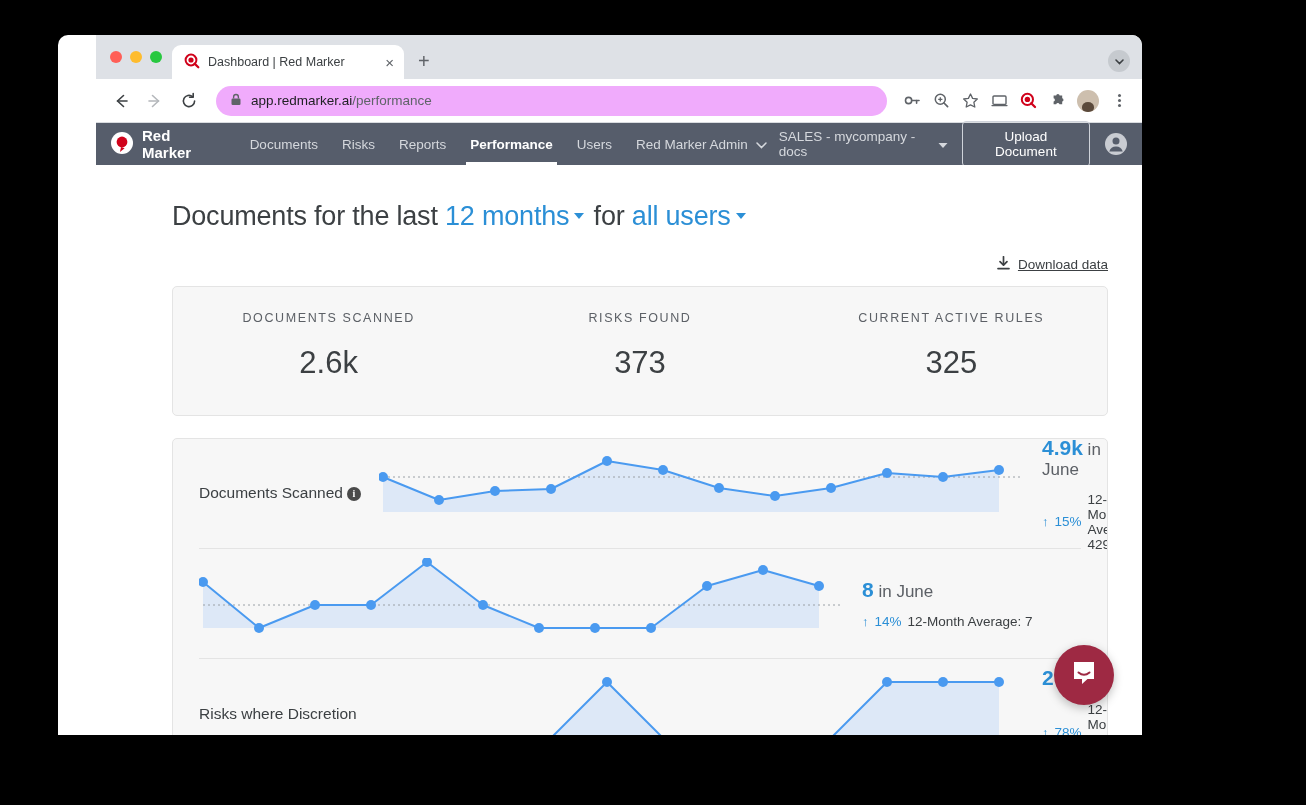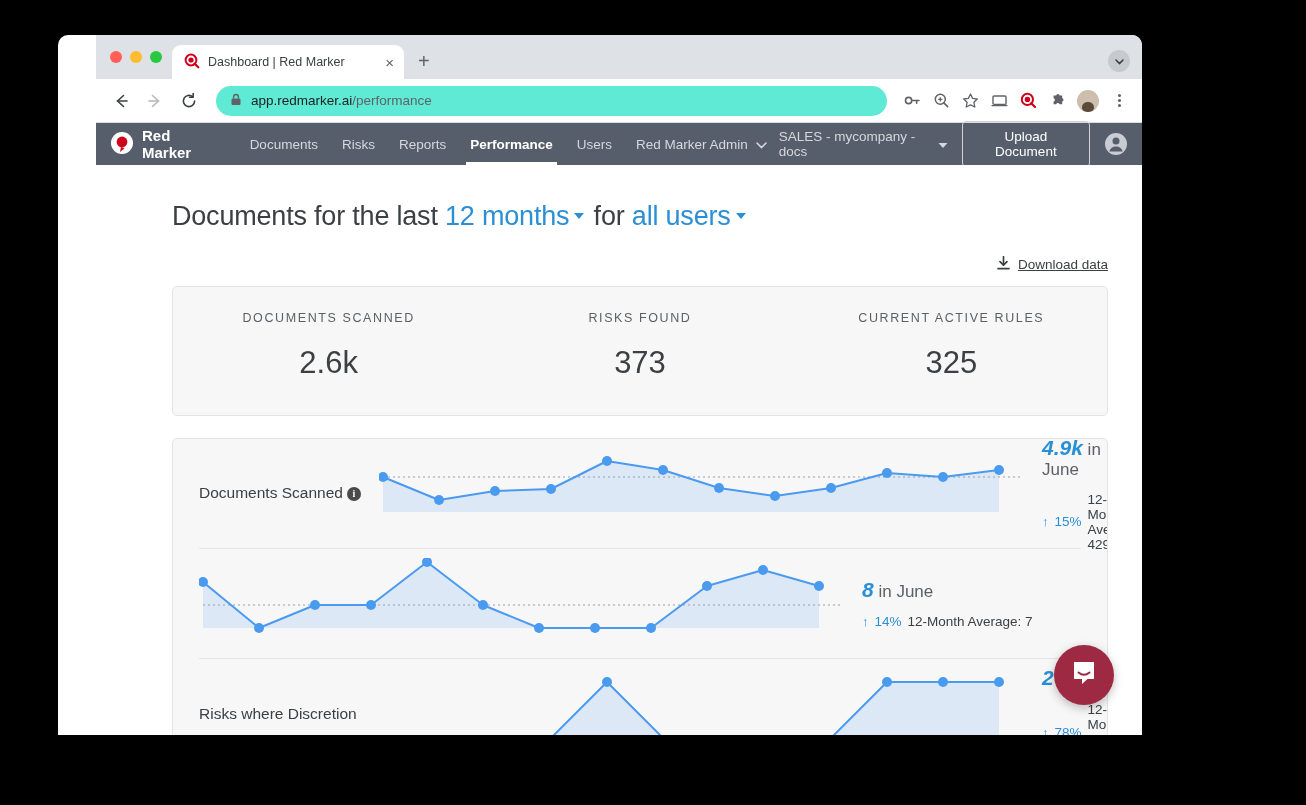"app.redmarker.ai/performance" .urlbox { background: #5eead4 -> #f0abfc }
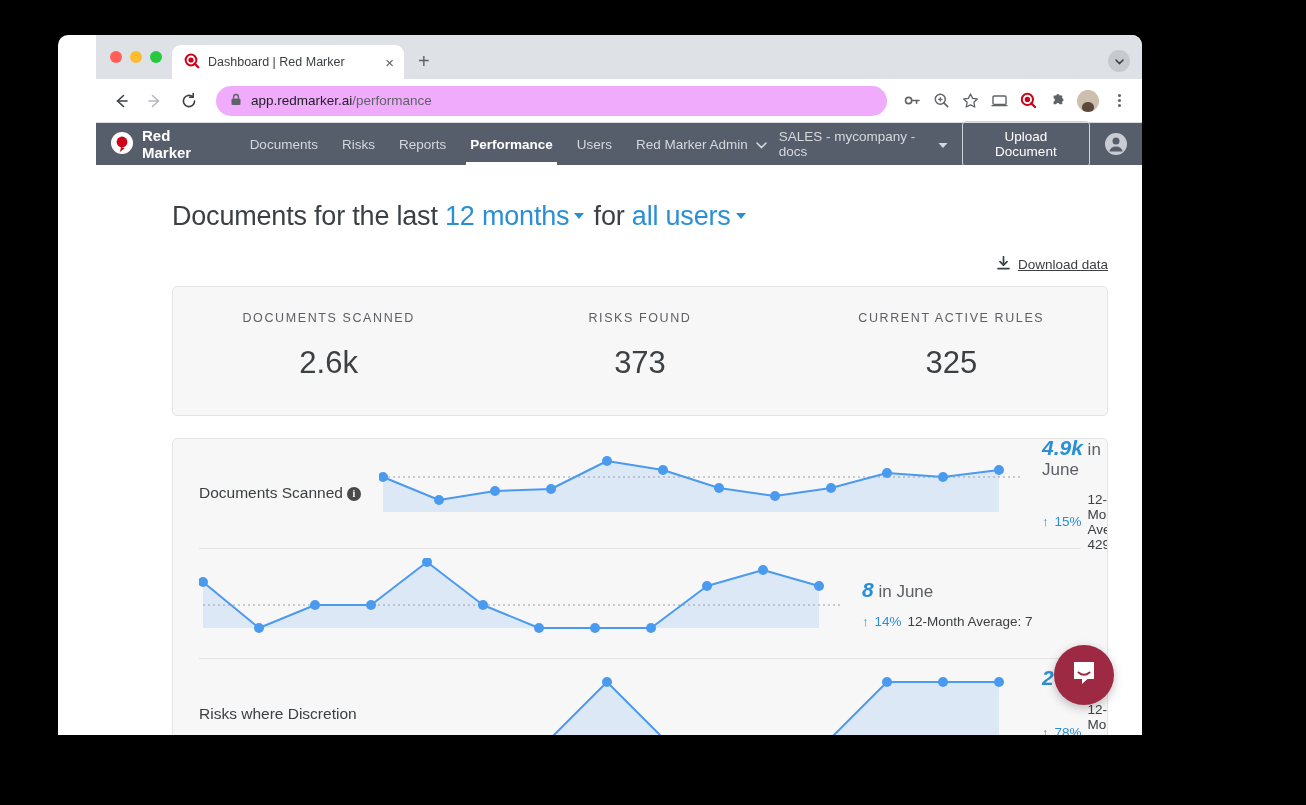"4.9k" .cs-top .big { font-style: italic -> none }
